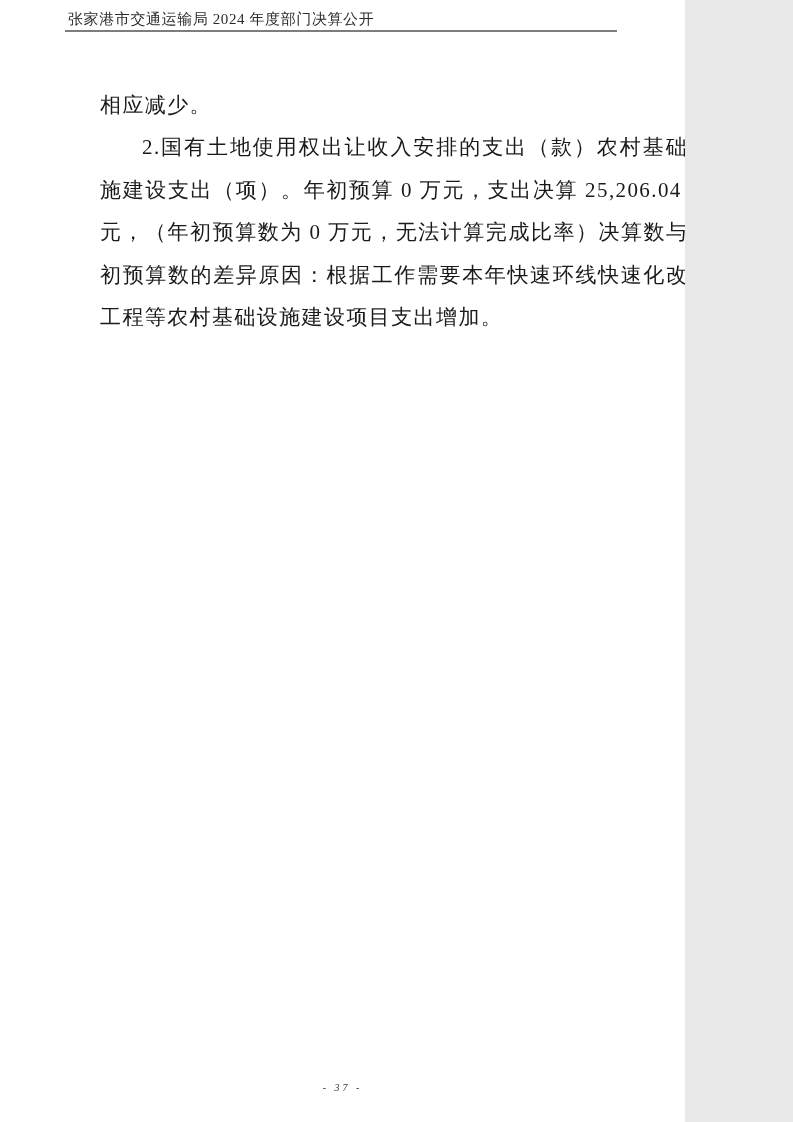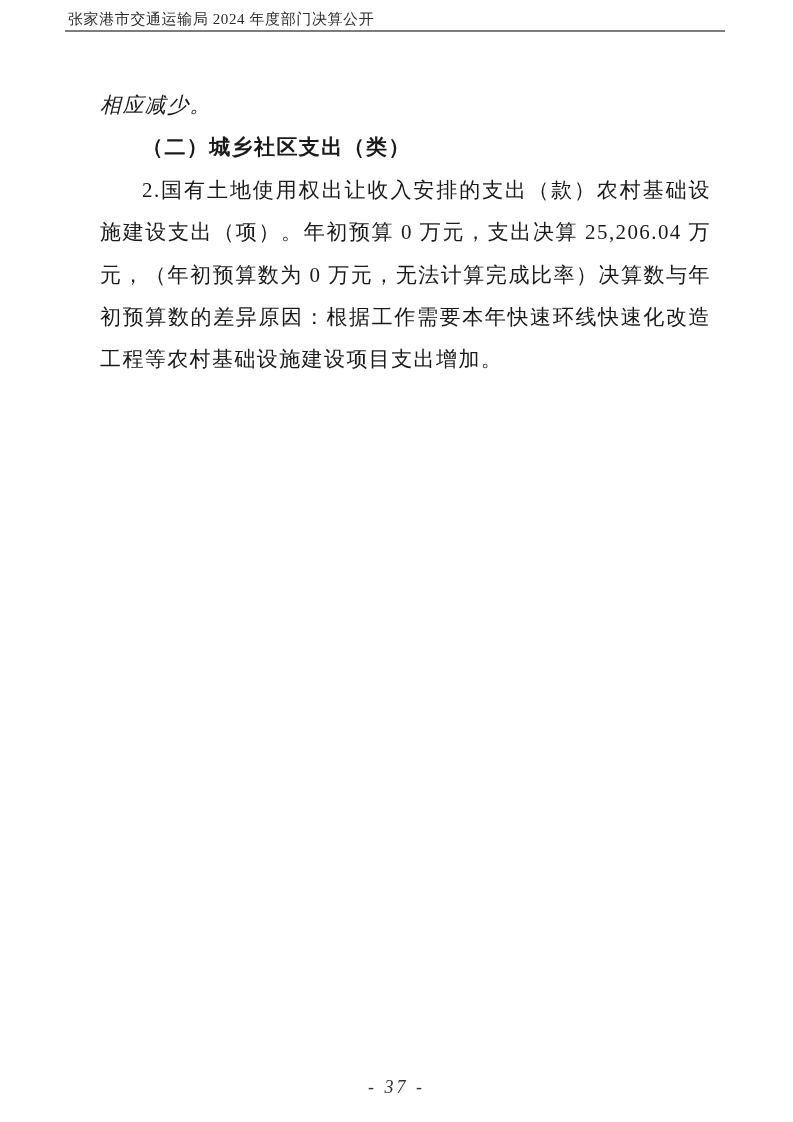"张家港市交通运输局 2024 年度部门决算公开" .page { width: 793px -> 685px }
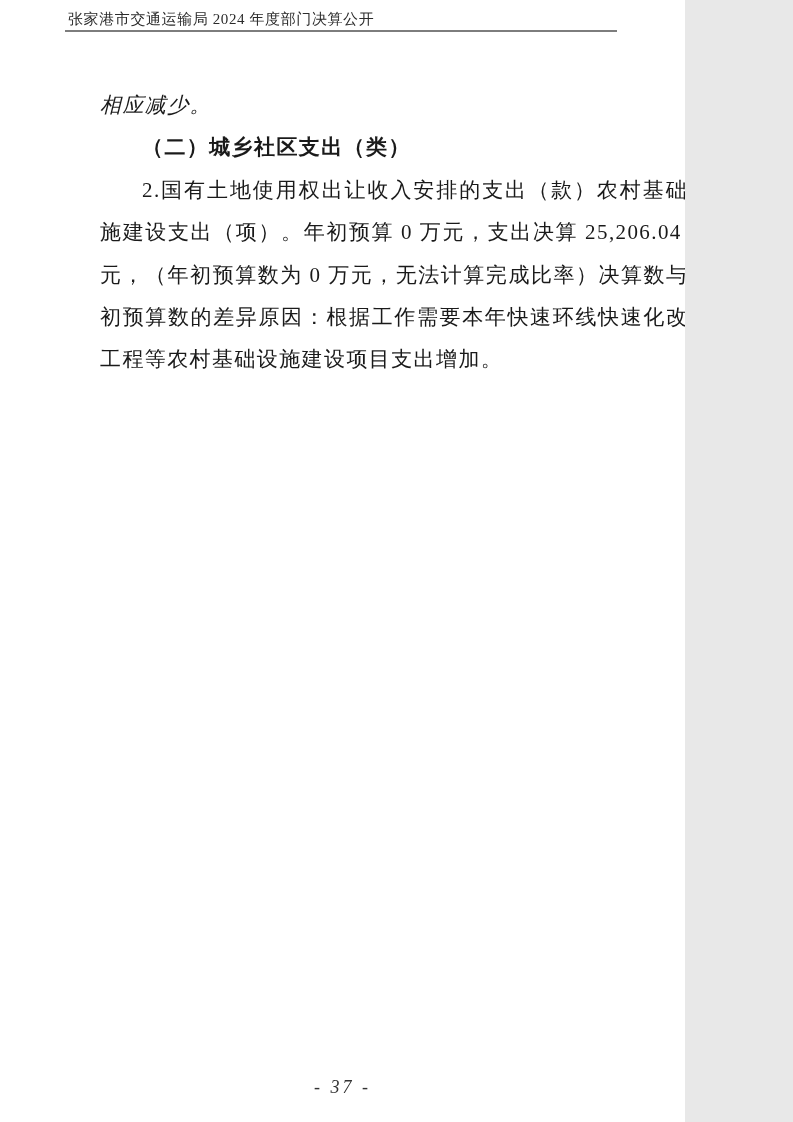"相应减少。" .doc-body p.continuation { font-style: italic -> none }
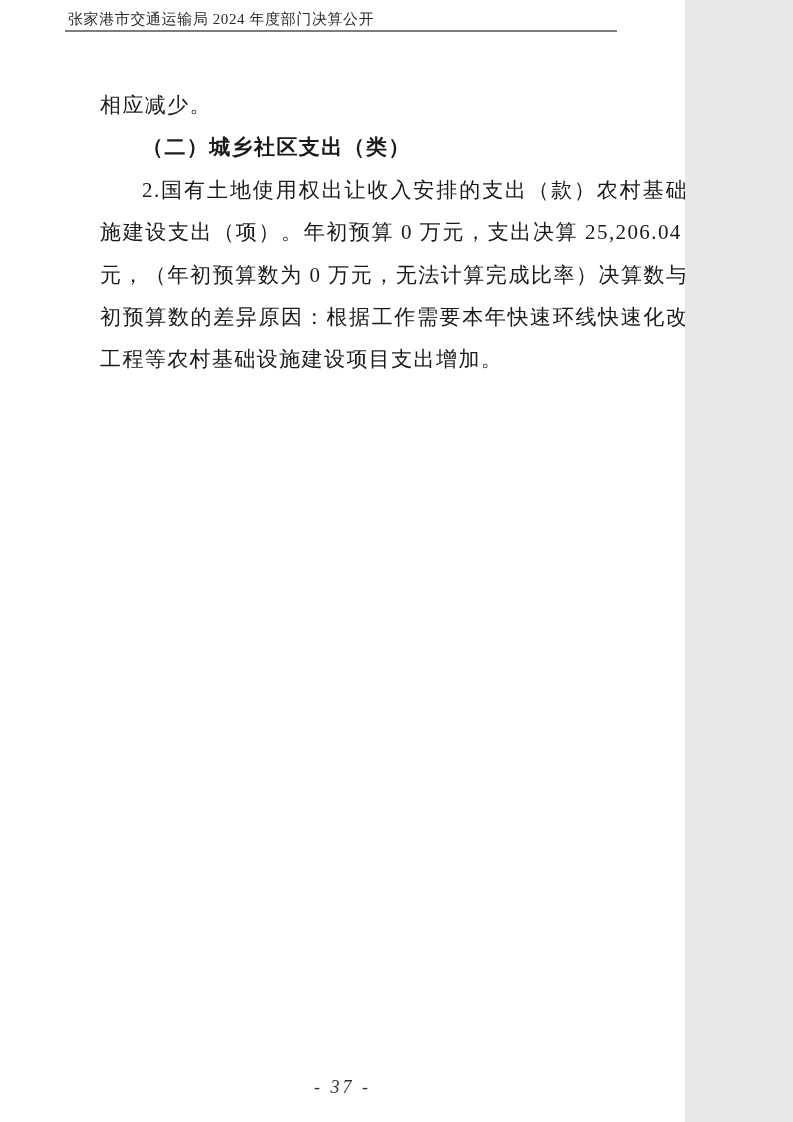"（二）城乡社区支出（类）" p.section-heading { html: <p>（二）城乡社区支出（类）</p> -> none }
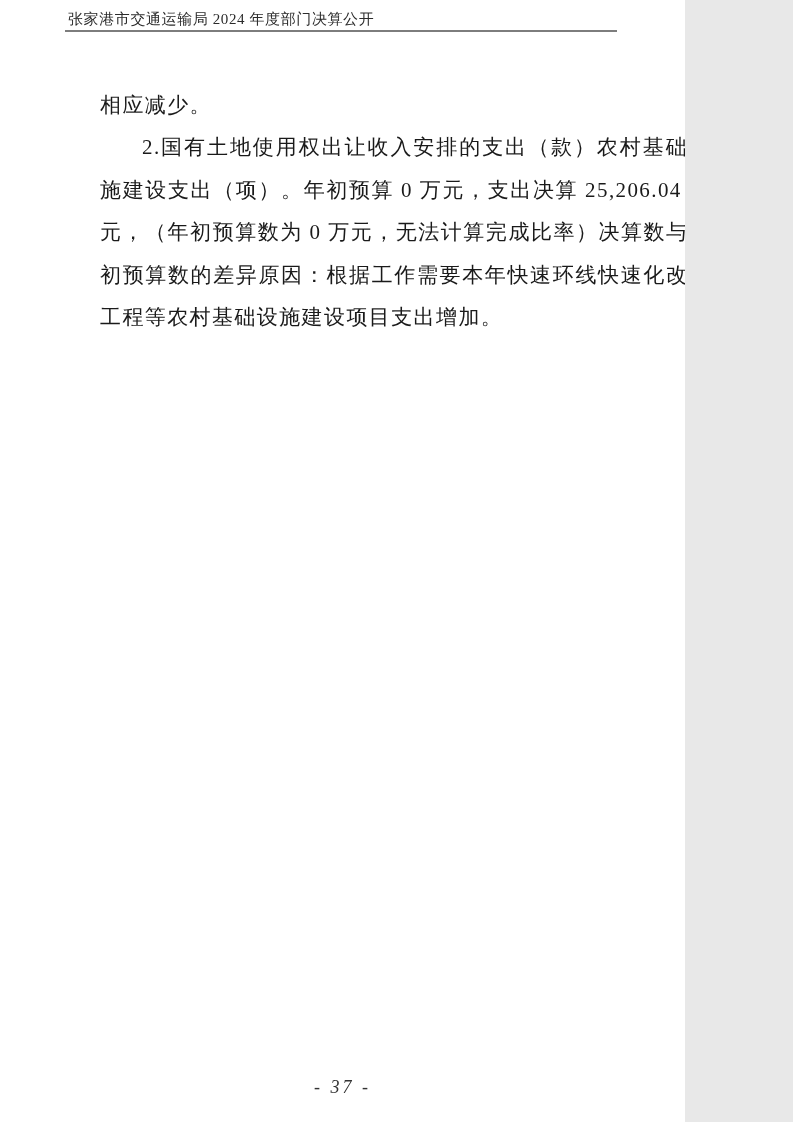"- 37 -" .page-number { font-size: 18px -> 10px }
